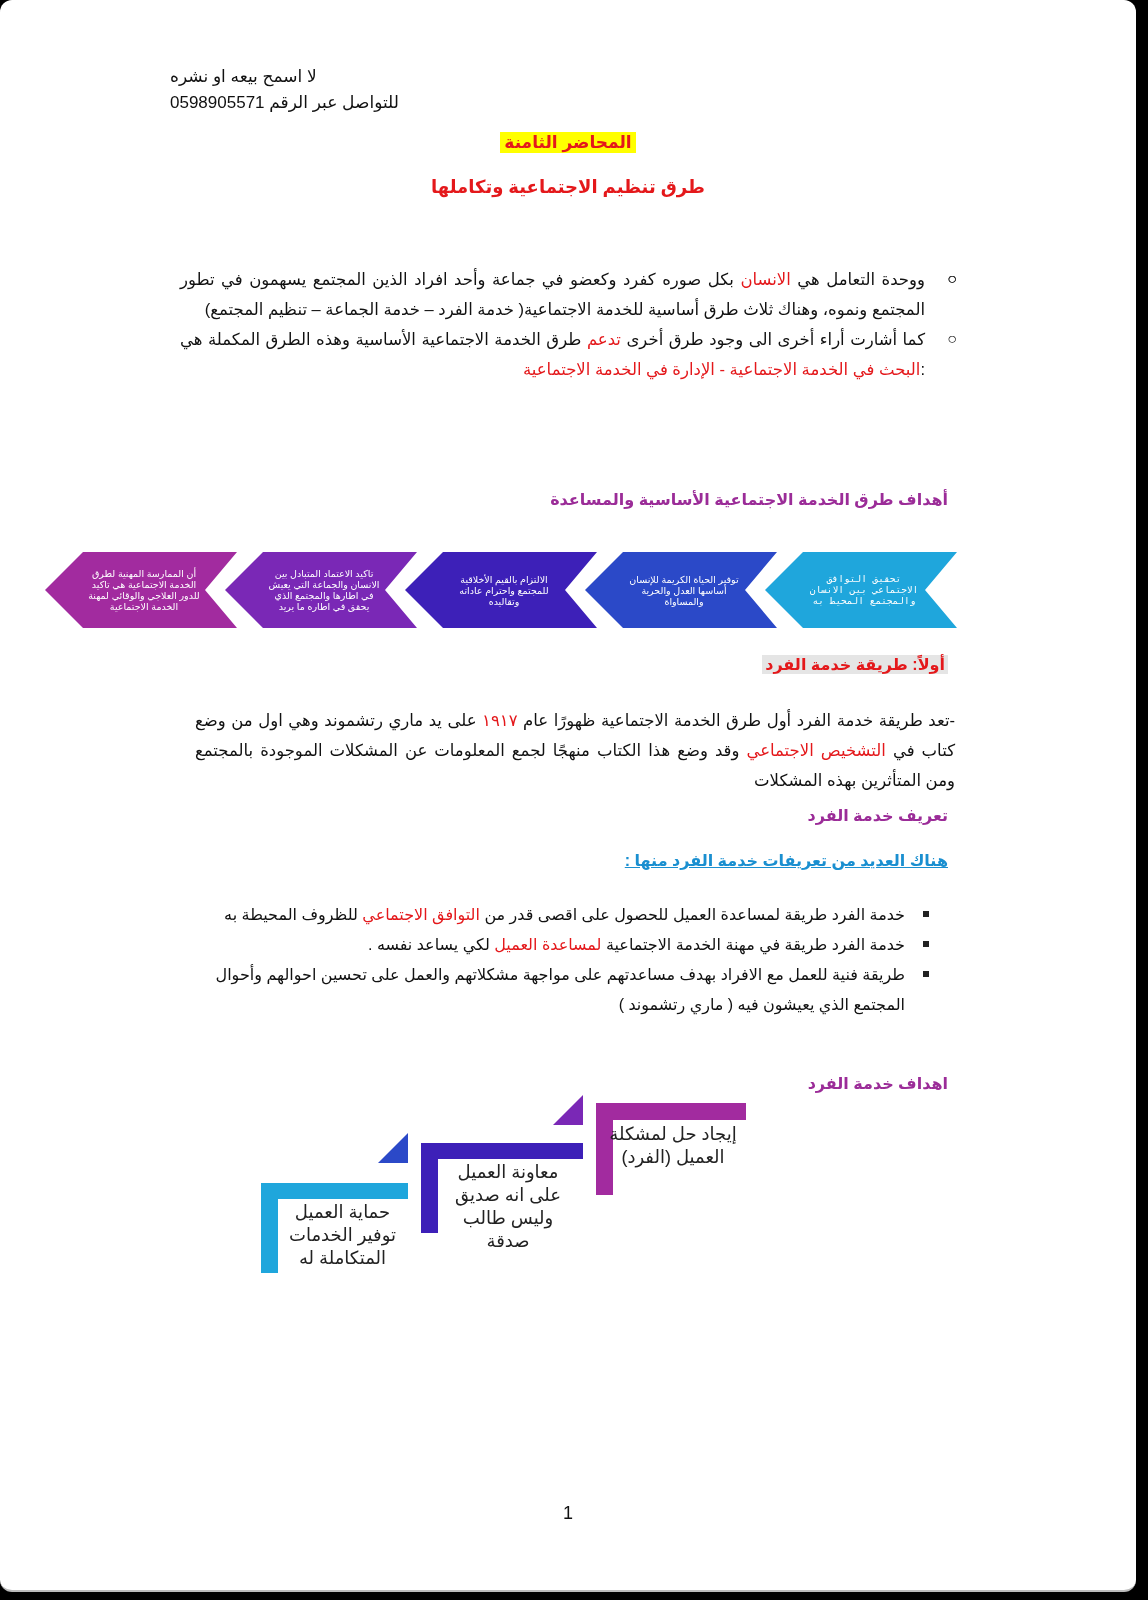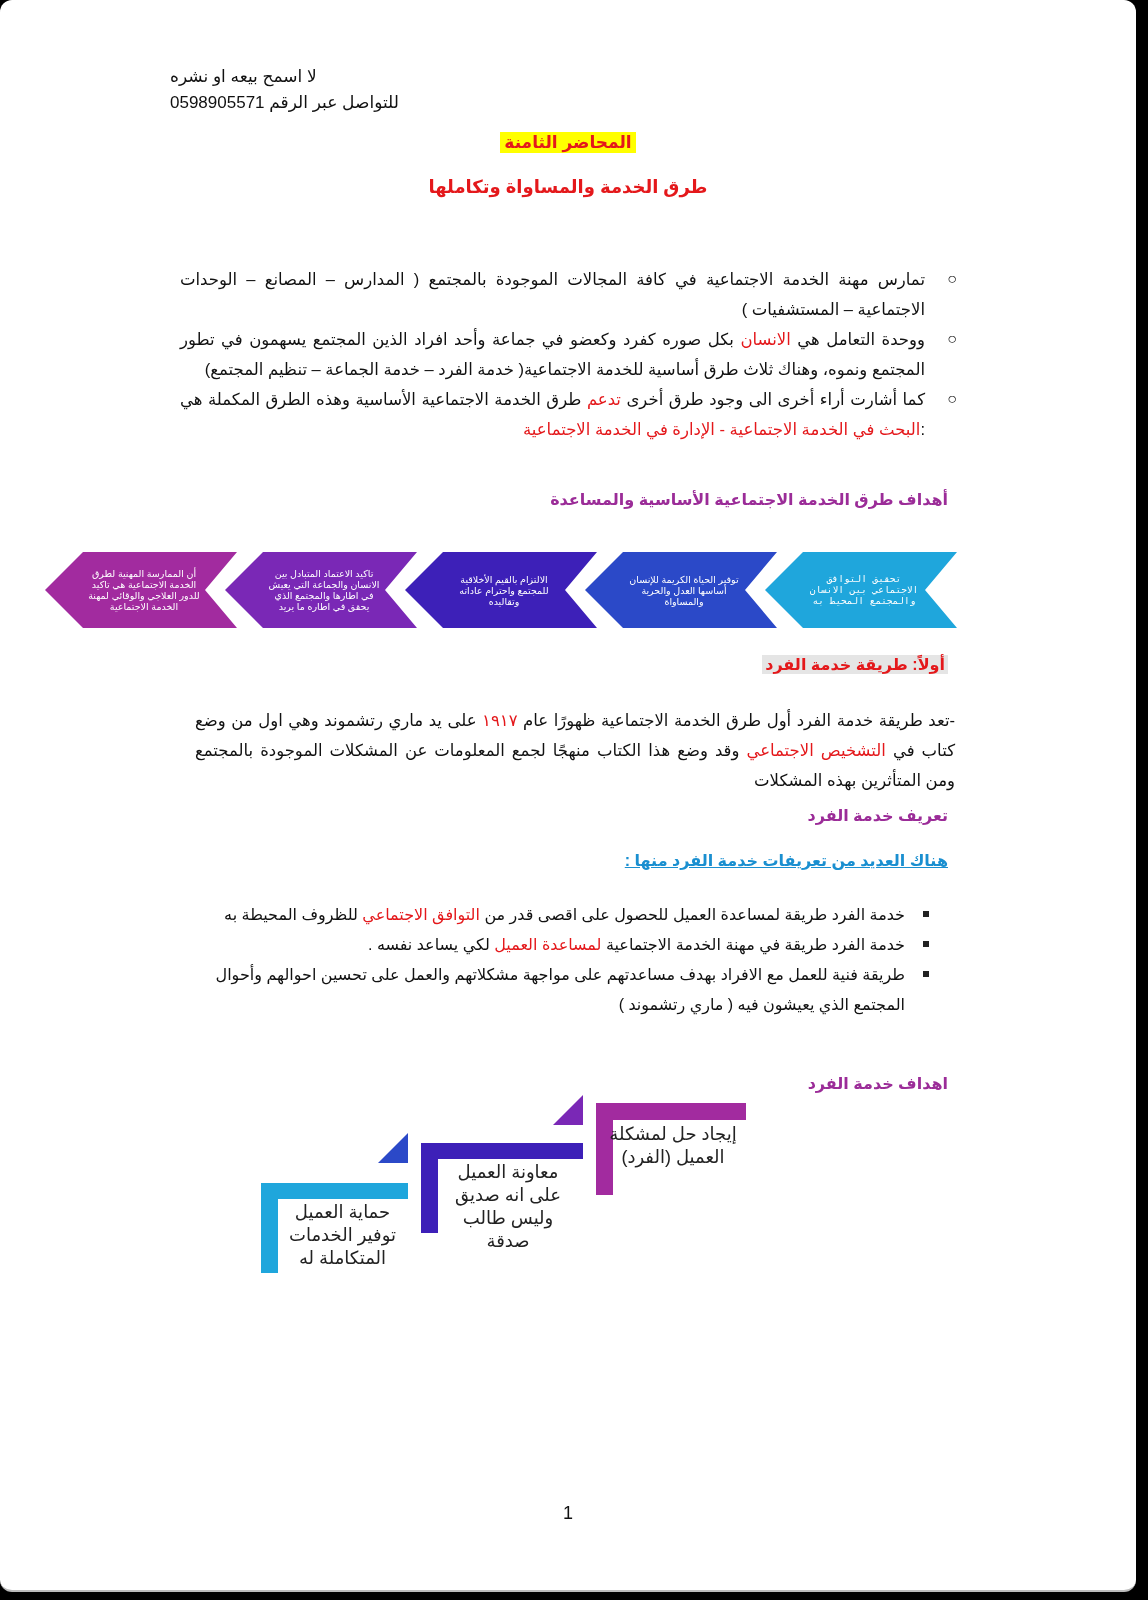"طرق الخدمة والمساواة وتكاملها" div.abs { text: الخدمة والمساواة -> تنظيم الاجتماعية }
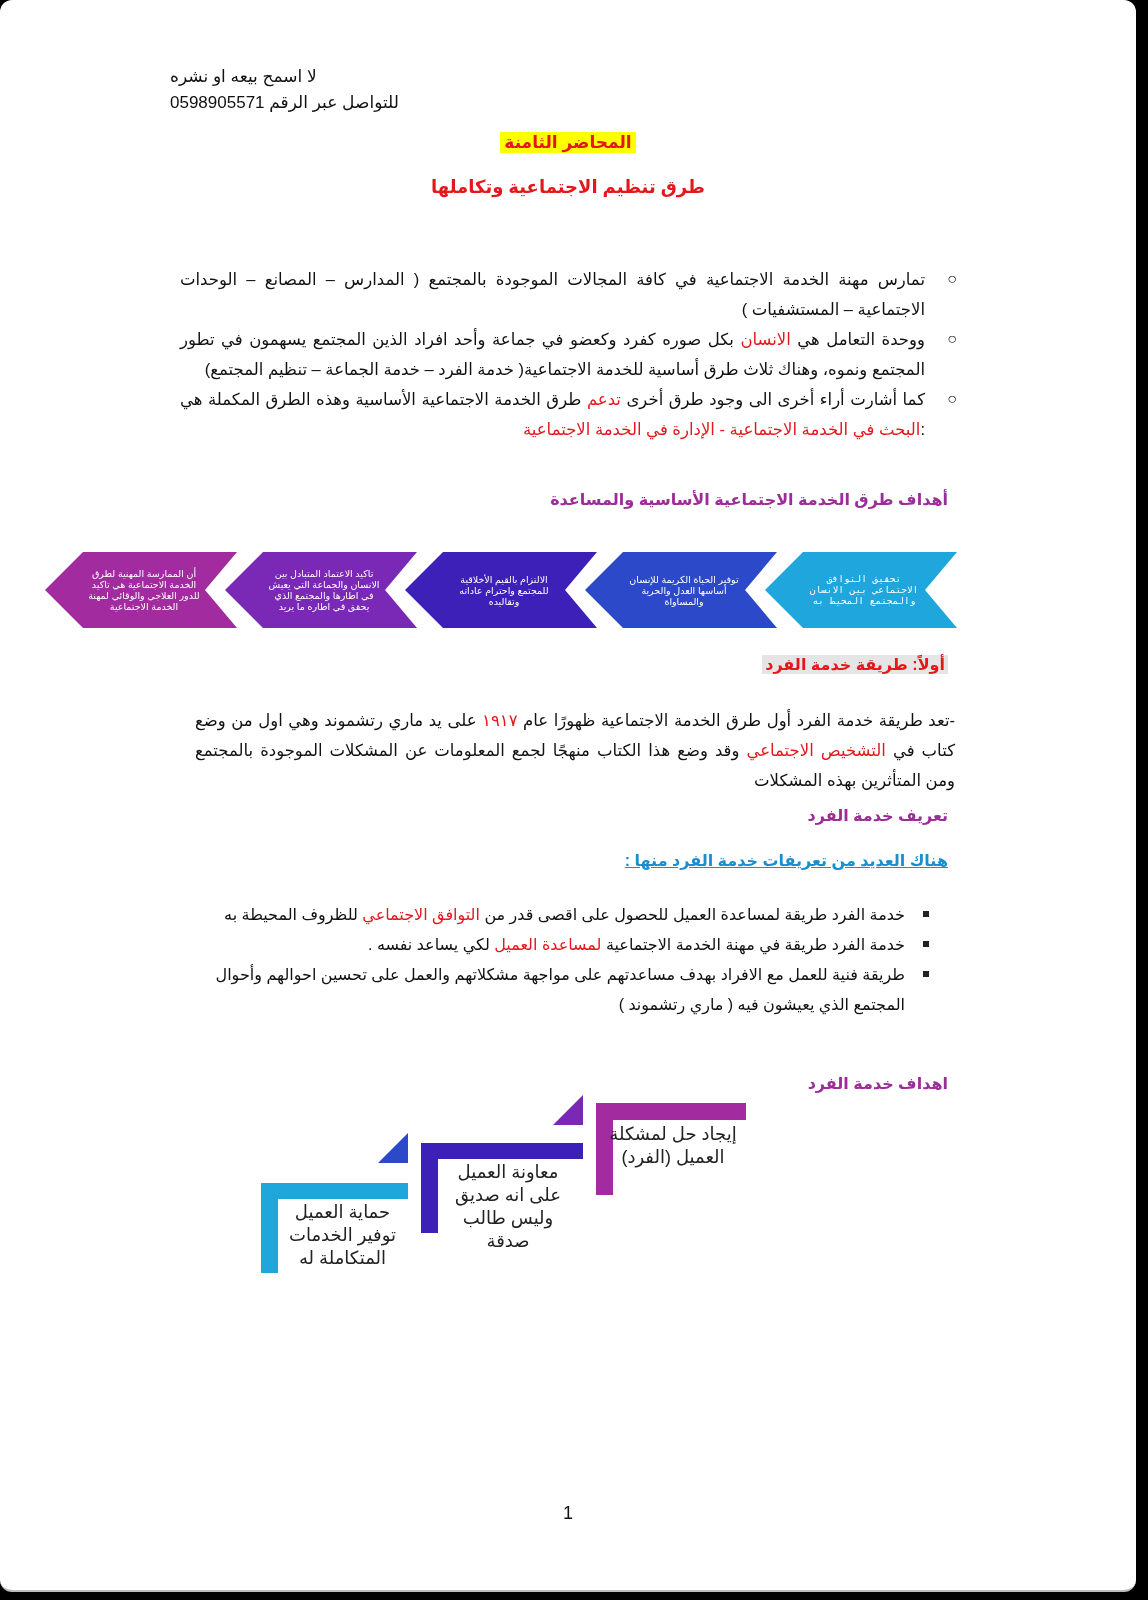"تمارس مهنة الخدمة الاجتماعية في" span { html: <span>تمارس مهنة الخدمة الاجتماعية في كافة المجالات الموجودة بالمجتمع ( المدارس – المصانع – الوحدات الاجتماعية – المستشفيات )</span> -> none }
